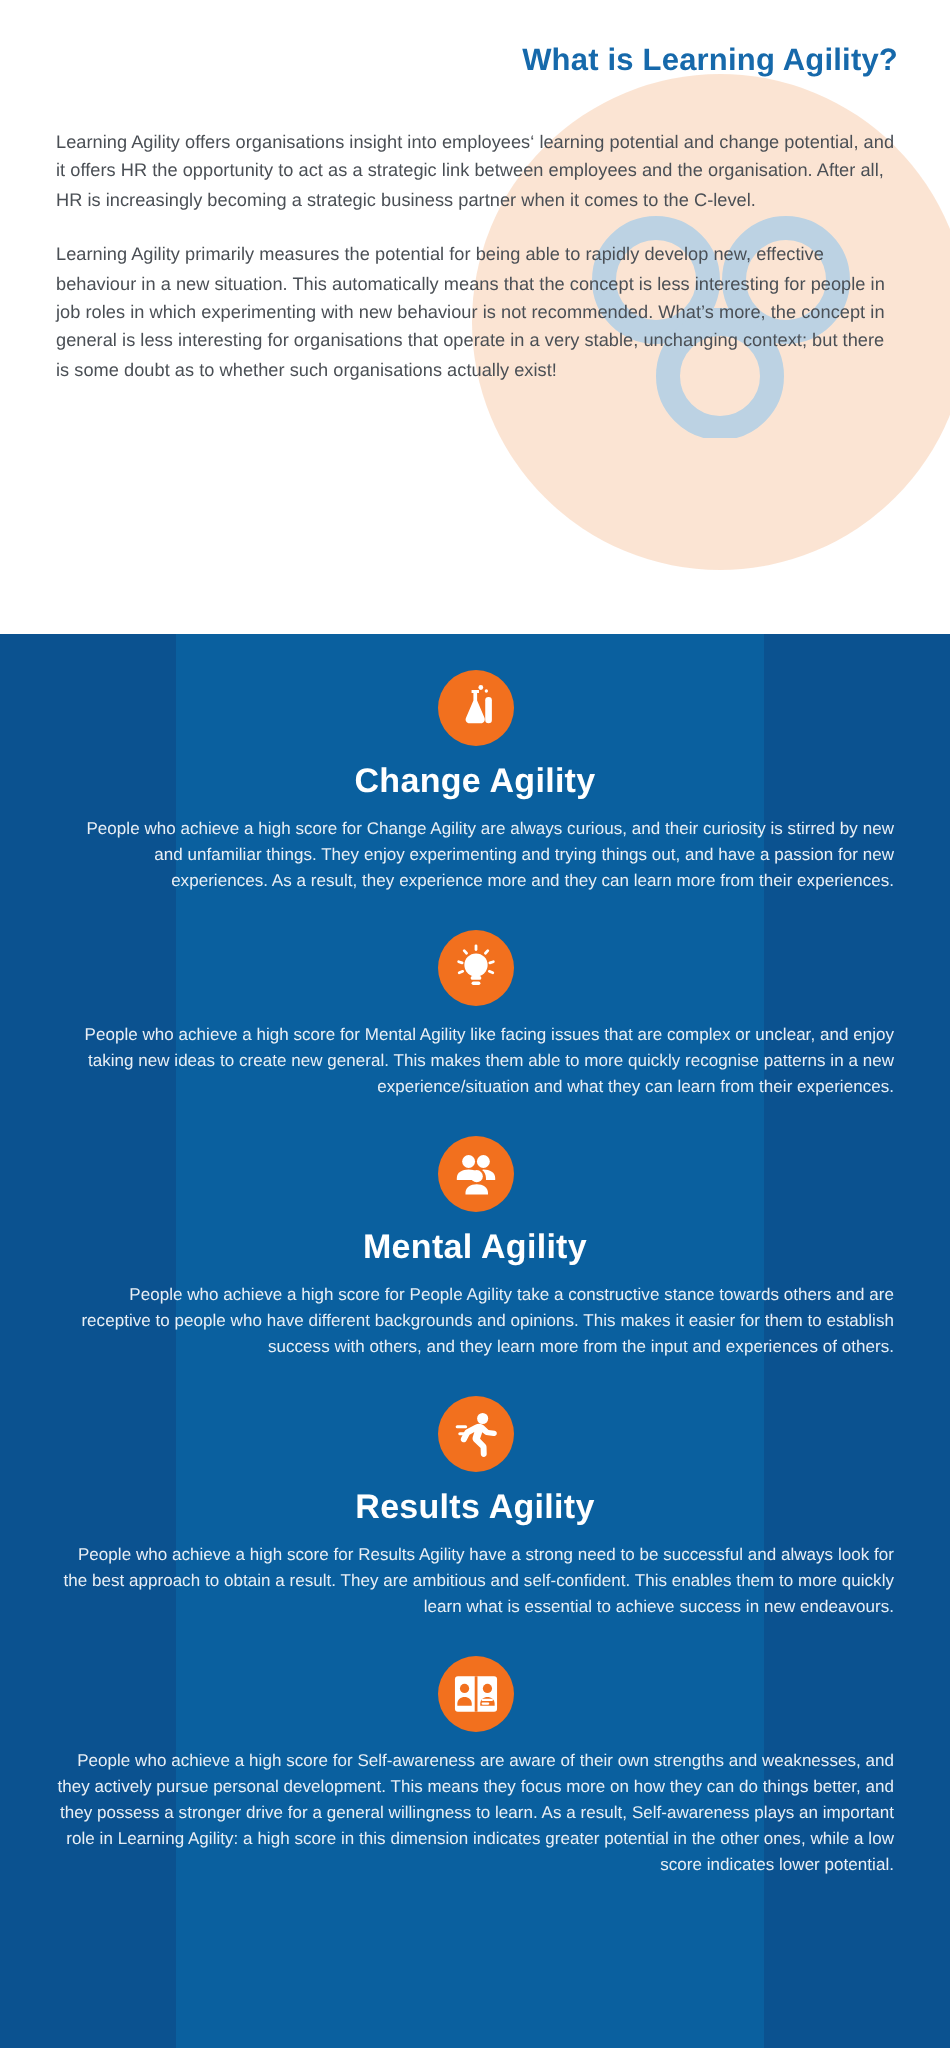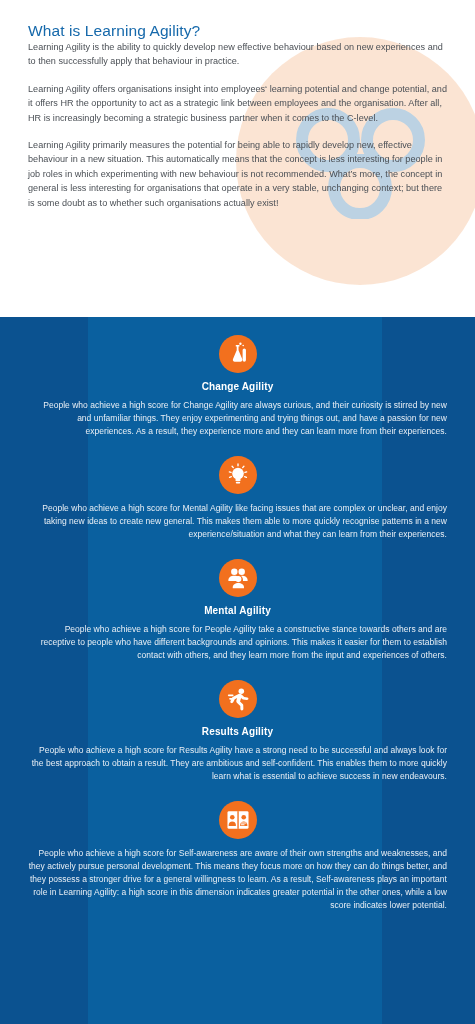"What is Learning Agility?" .intro-title { font-weight: normal -> bold; margin-bottom: 0 -> 24px; text-align: none -> right }
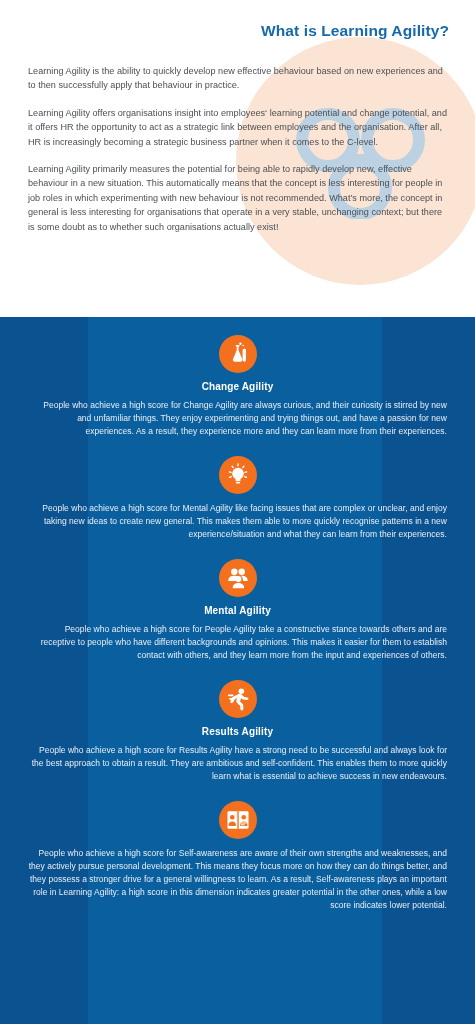"Learning Agility is the ability" p.intro-para { html: <p>Learning Agility is the ability to quickly develop new effective behaviour based on new experiences and to then successfully apply that behaviour in practice.</p> -> none }
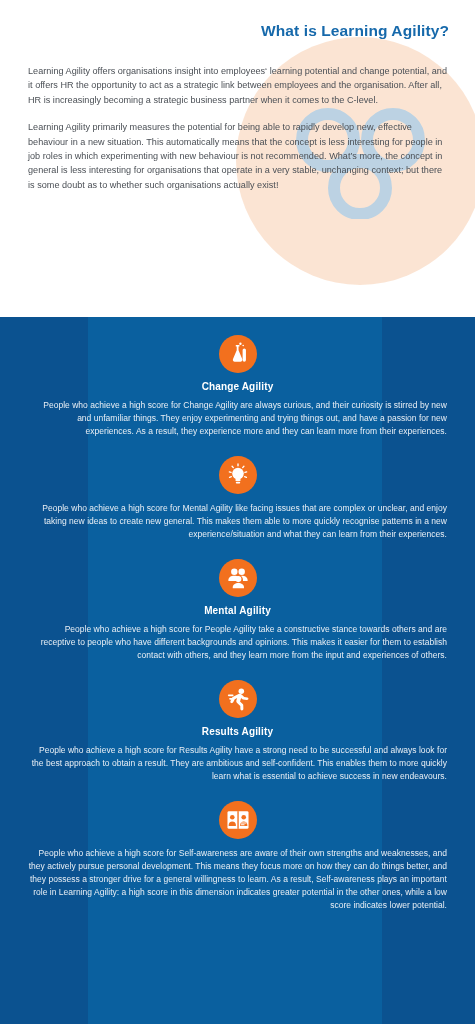"Change Agility" .agility-title { font-size: 10px -> 17px }
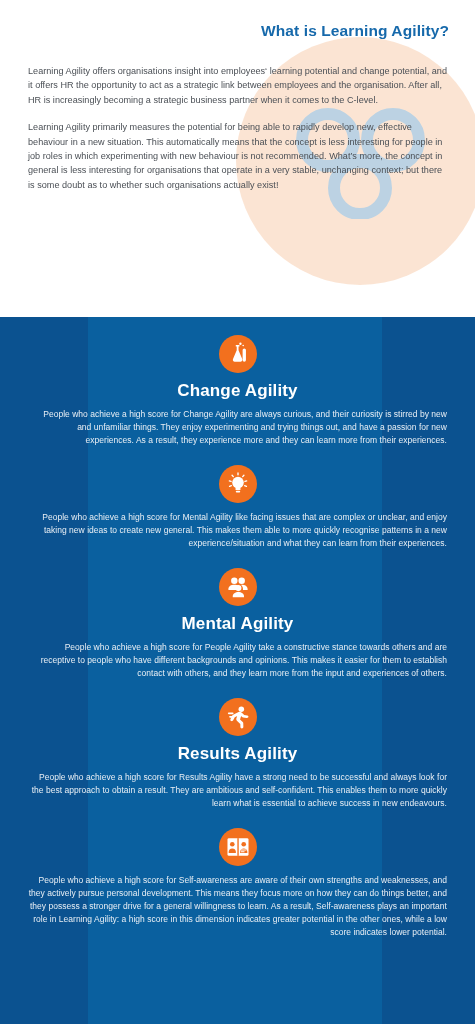"People who achieve a high score for People" div.agility-desc { text: contact -> success }
